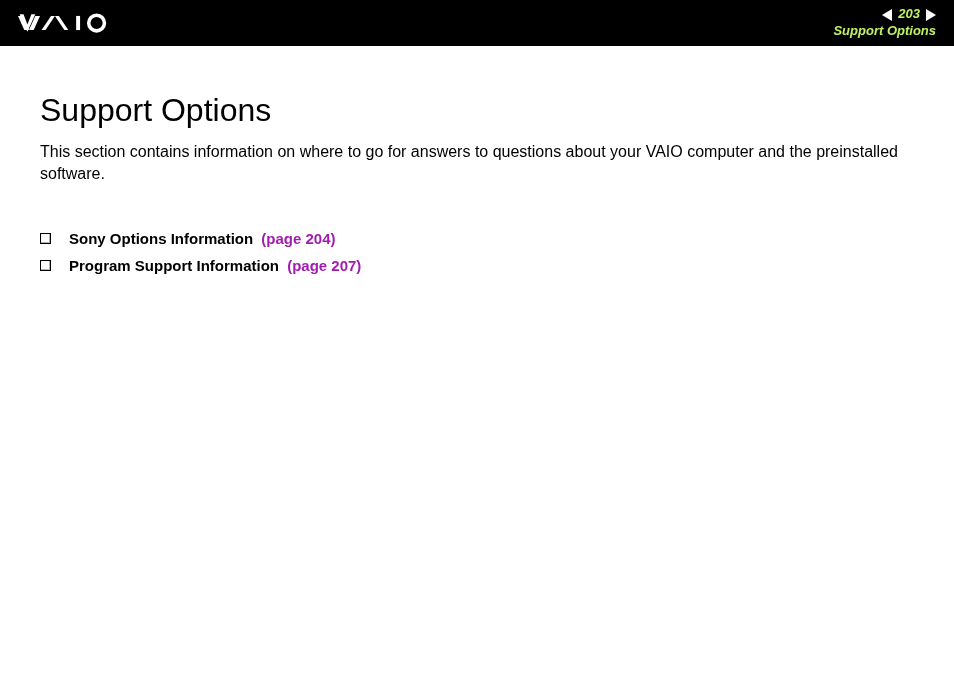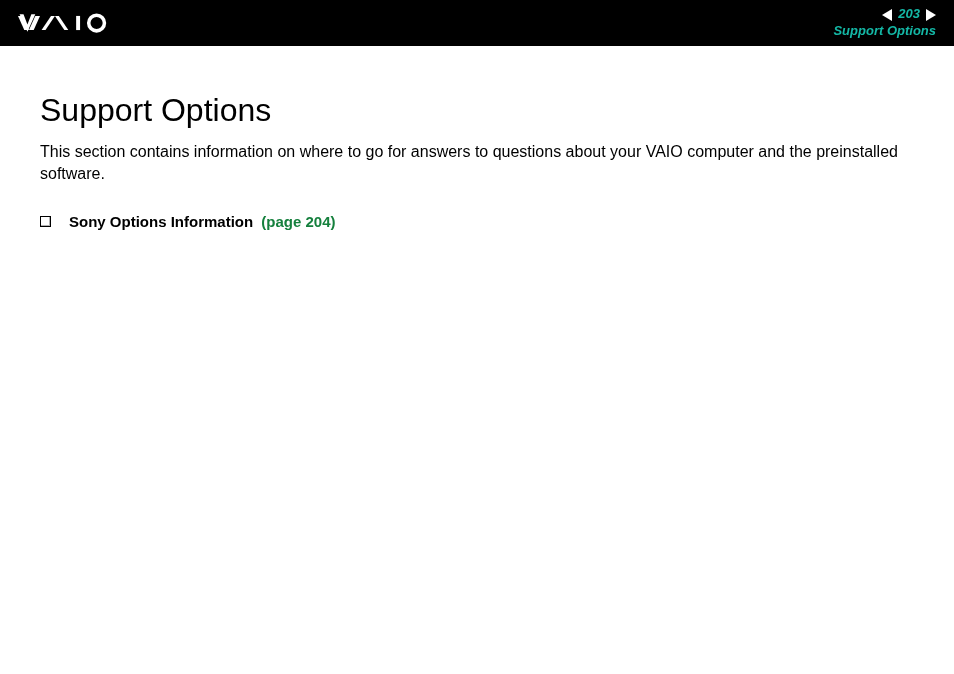"203" .header-right { color: #14b8a6 -> #bef264 }
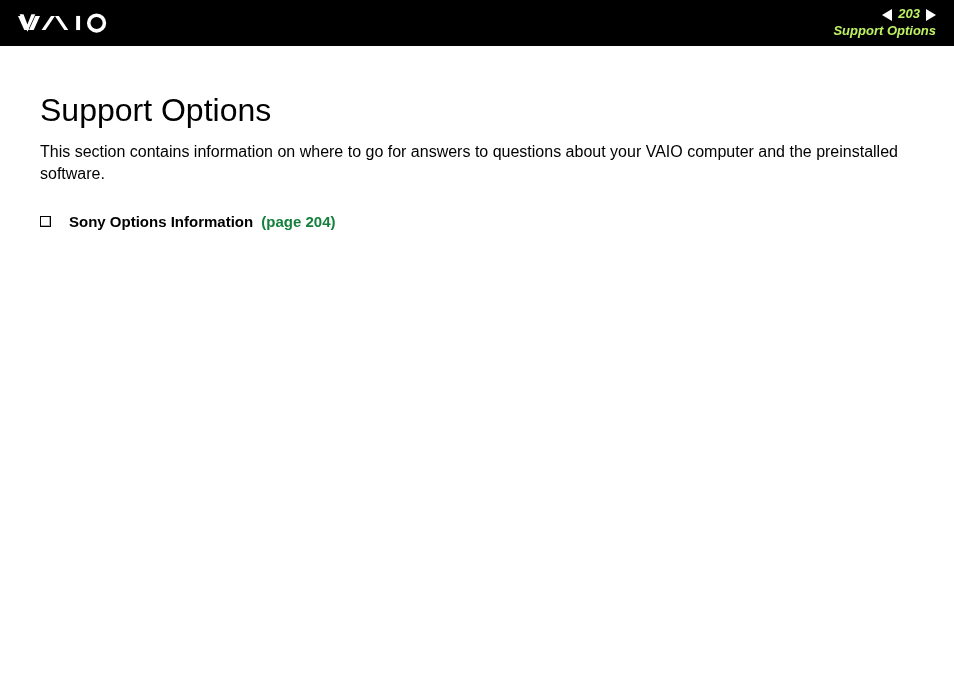"This section contains information on" .intro-text { margin-bottom: 29px -> 46px }
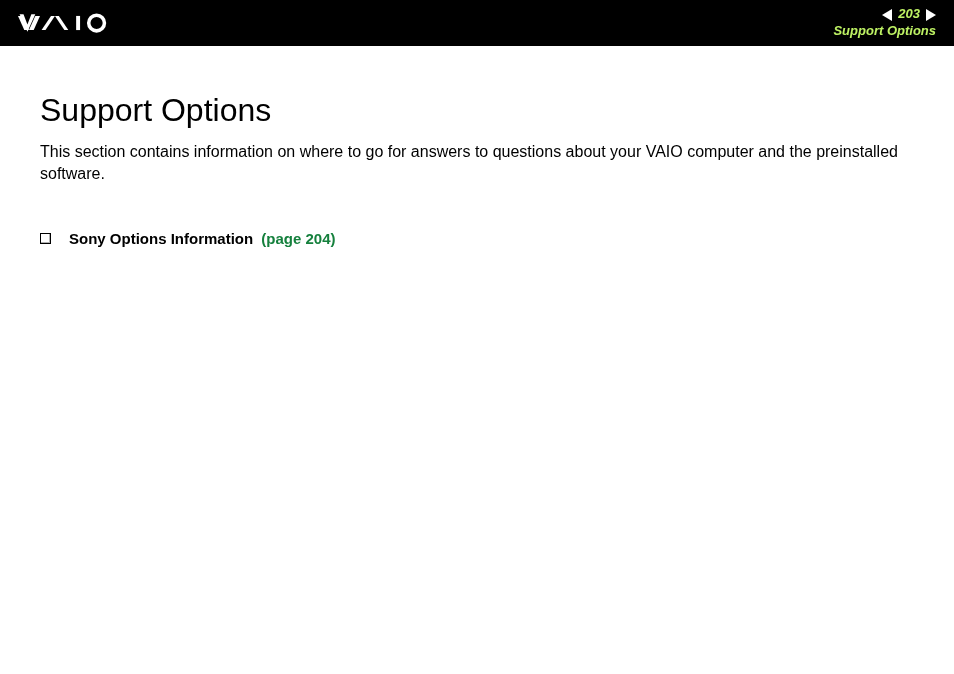"(page 204)" .item-link { color: #15803d -> #a21caf }
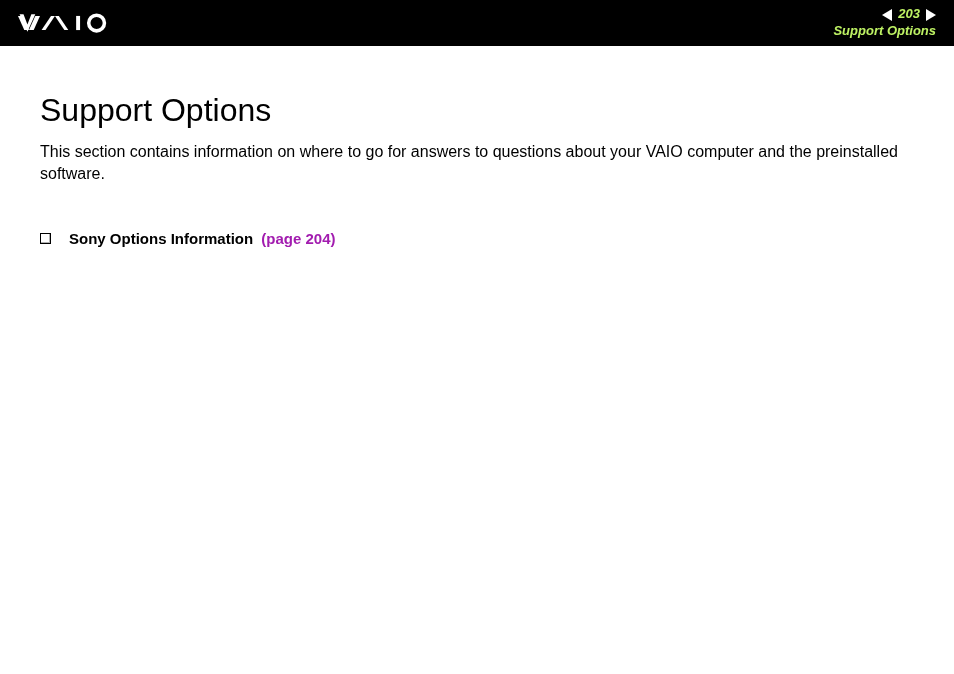"Program Support Information (page 207)" li.list-item { html: none -> <li> <span></span> <span> <span>Program Support Information</span> <span>(page 207)</span> </span> </li> }
